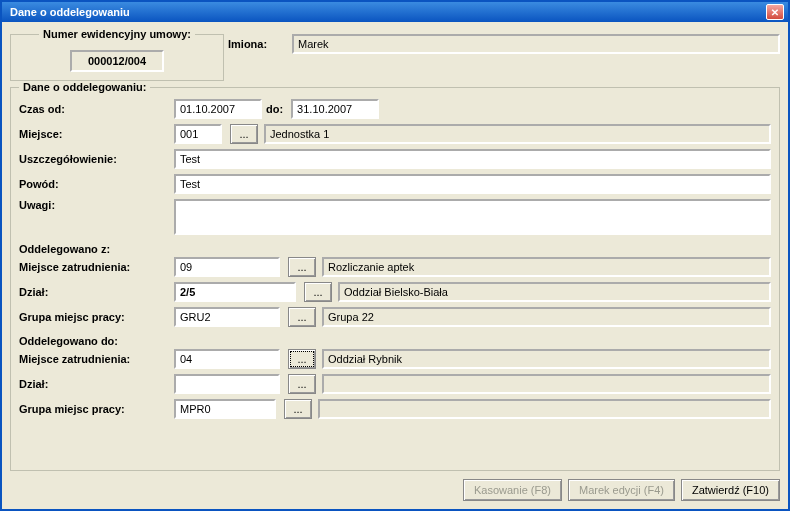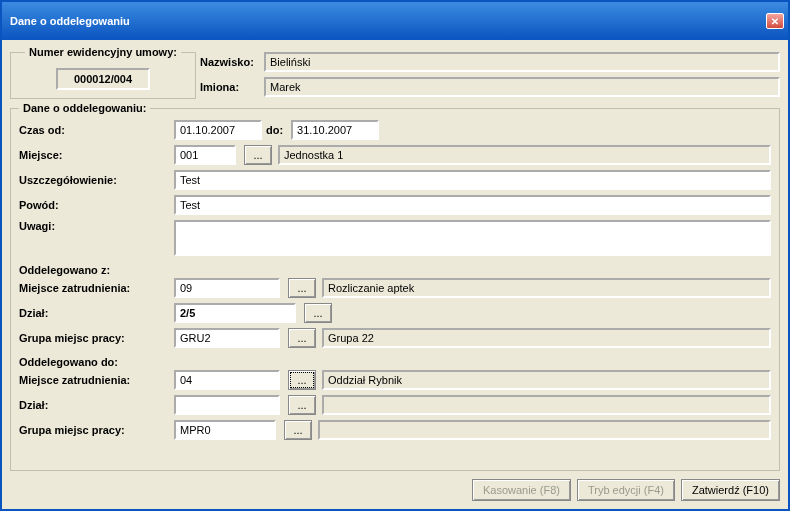"Dane o oddelegowaniu" .titlebar { height: 38px -> 20px }
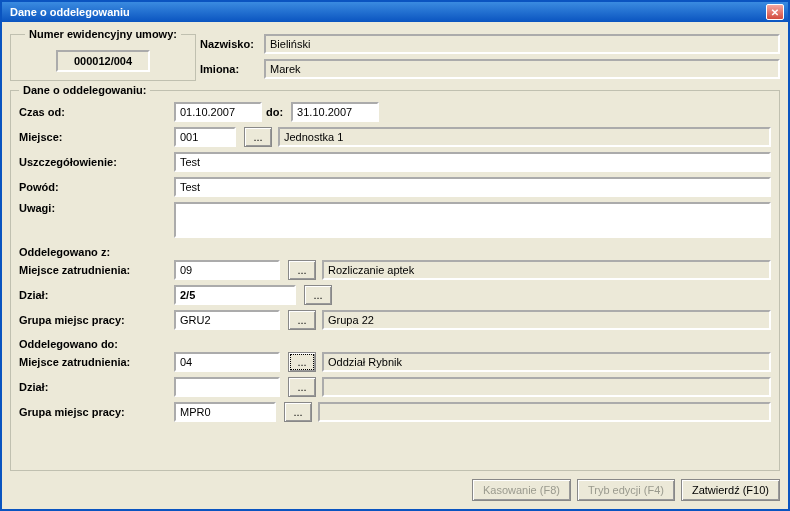"Numer ewidencyjny umowy:" .numbox { width: 186px -> 214px }
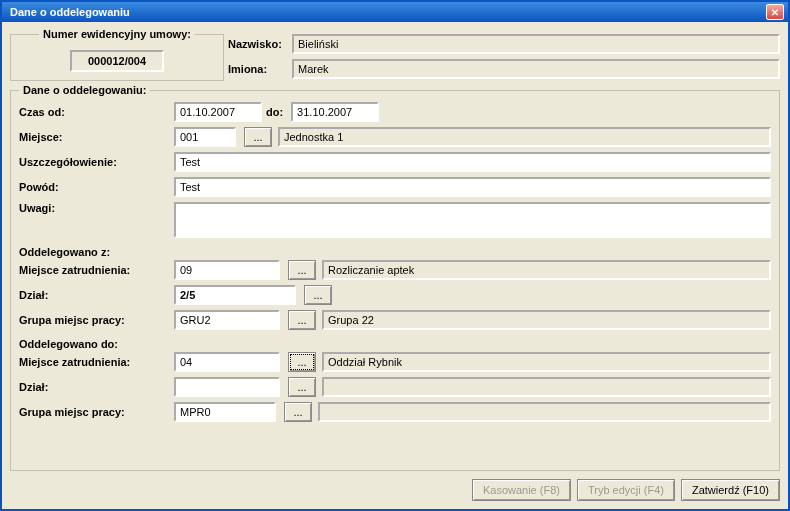"Nazwisko:" div.row { html: <div> <span>Nazwisko:</span> <span>Bieliński</span> </div> -> none }
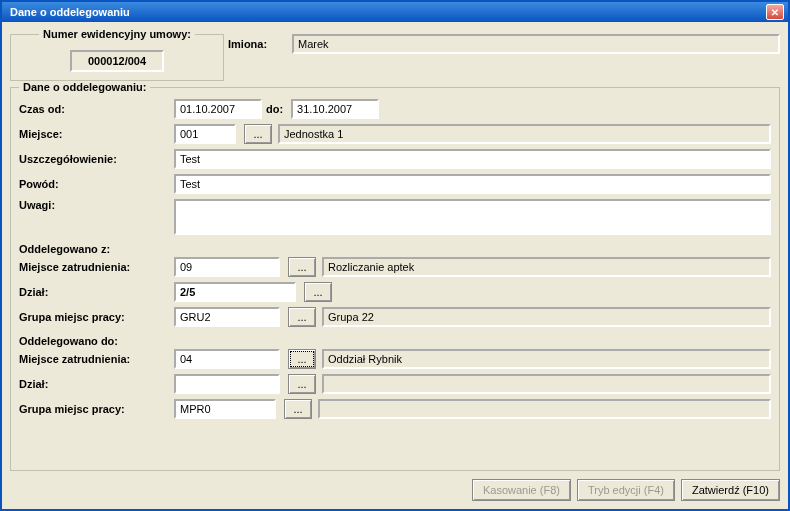"001" .w60 { width: 62px -> 48px }
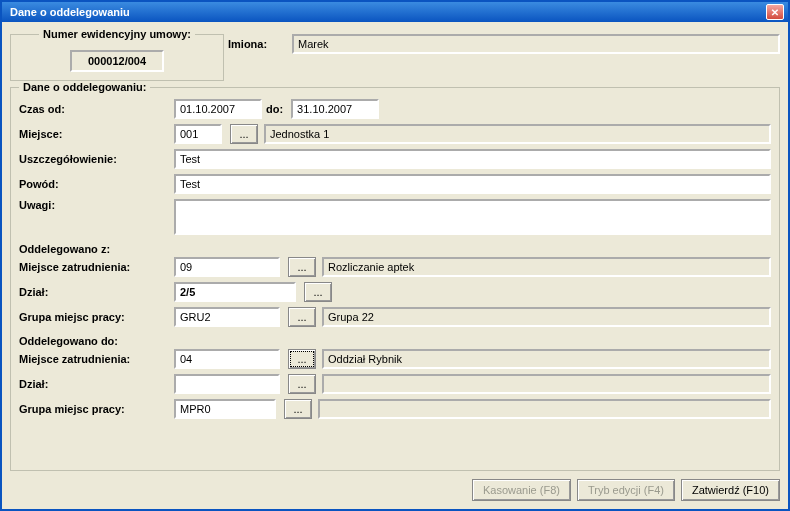"Oddział Bielsko-Biała" span.display { html: none -> <span>Oddział Bielsko-Biała</span> }
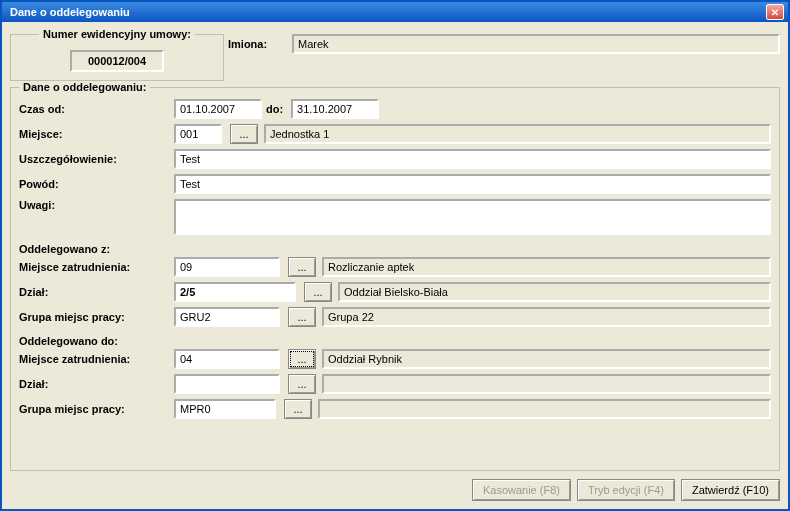"Tryb edycji (F4)" button.btn { text: Tryb -> Marek }
